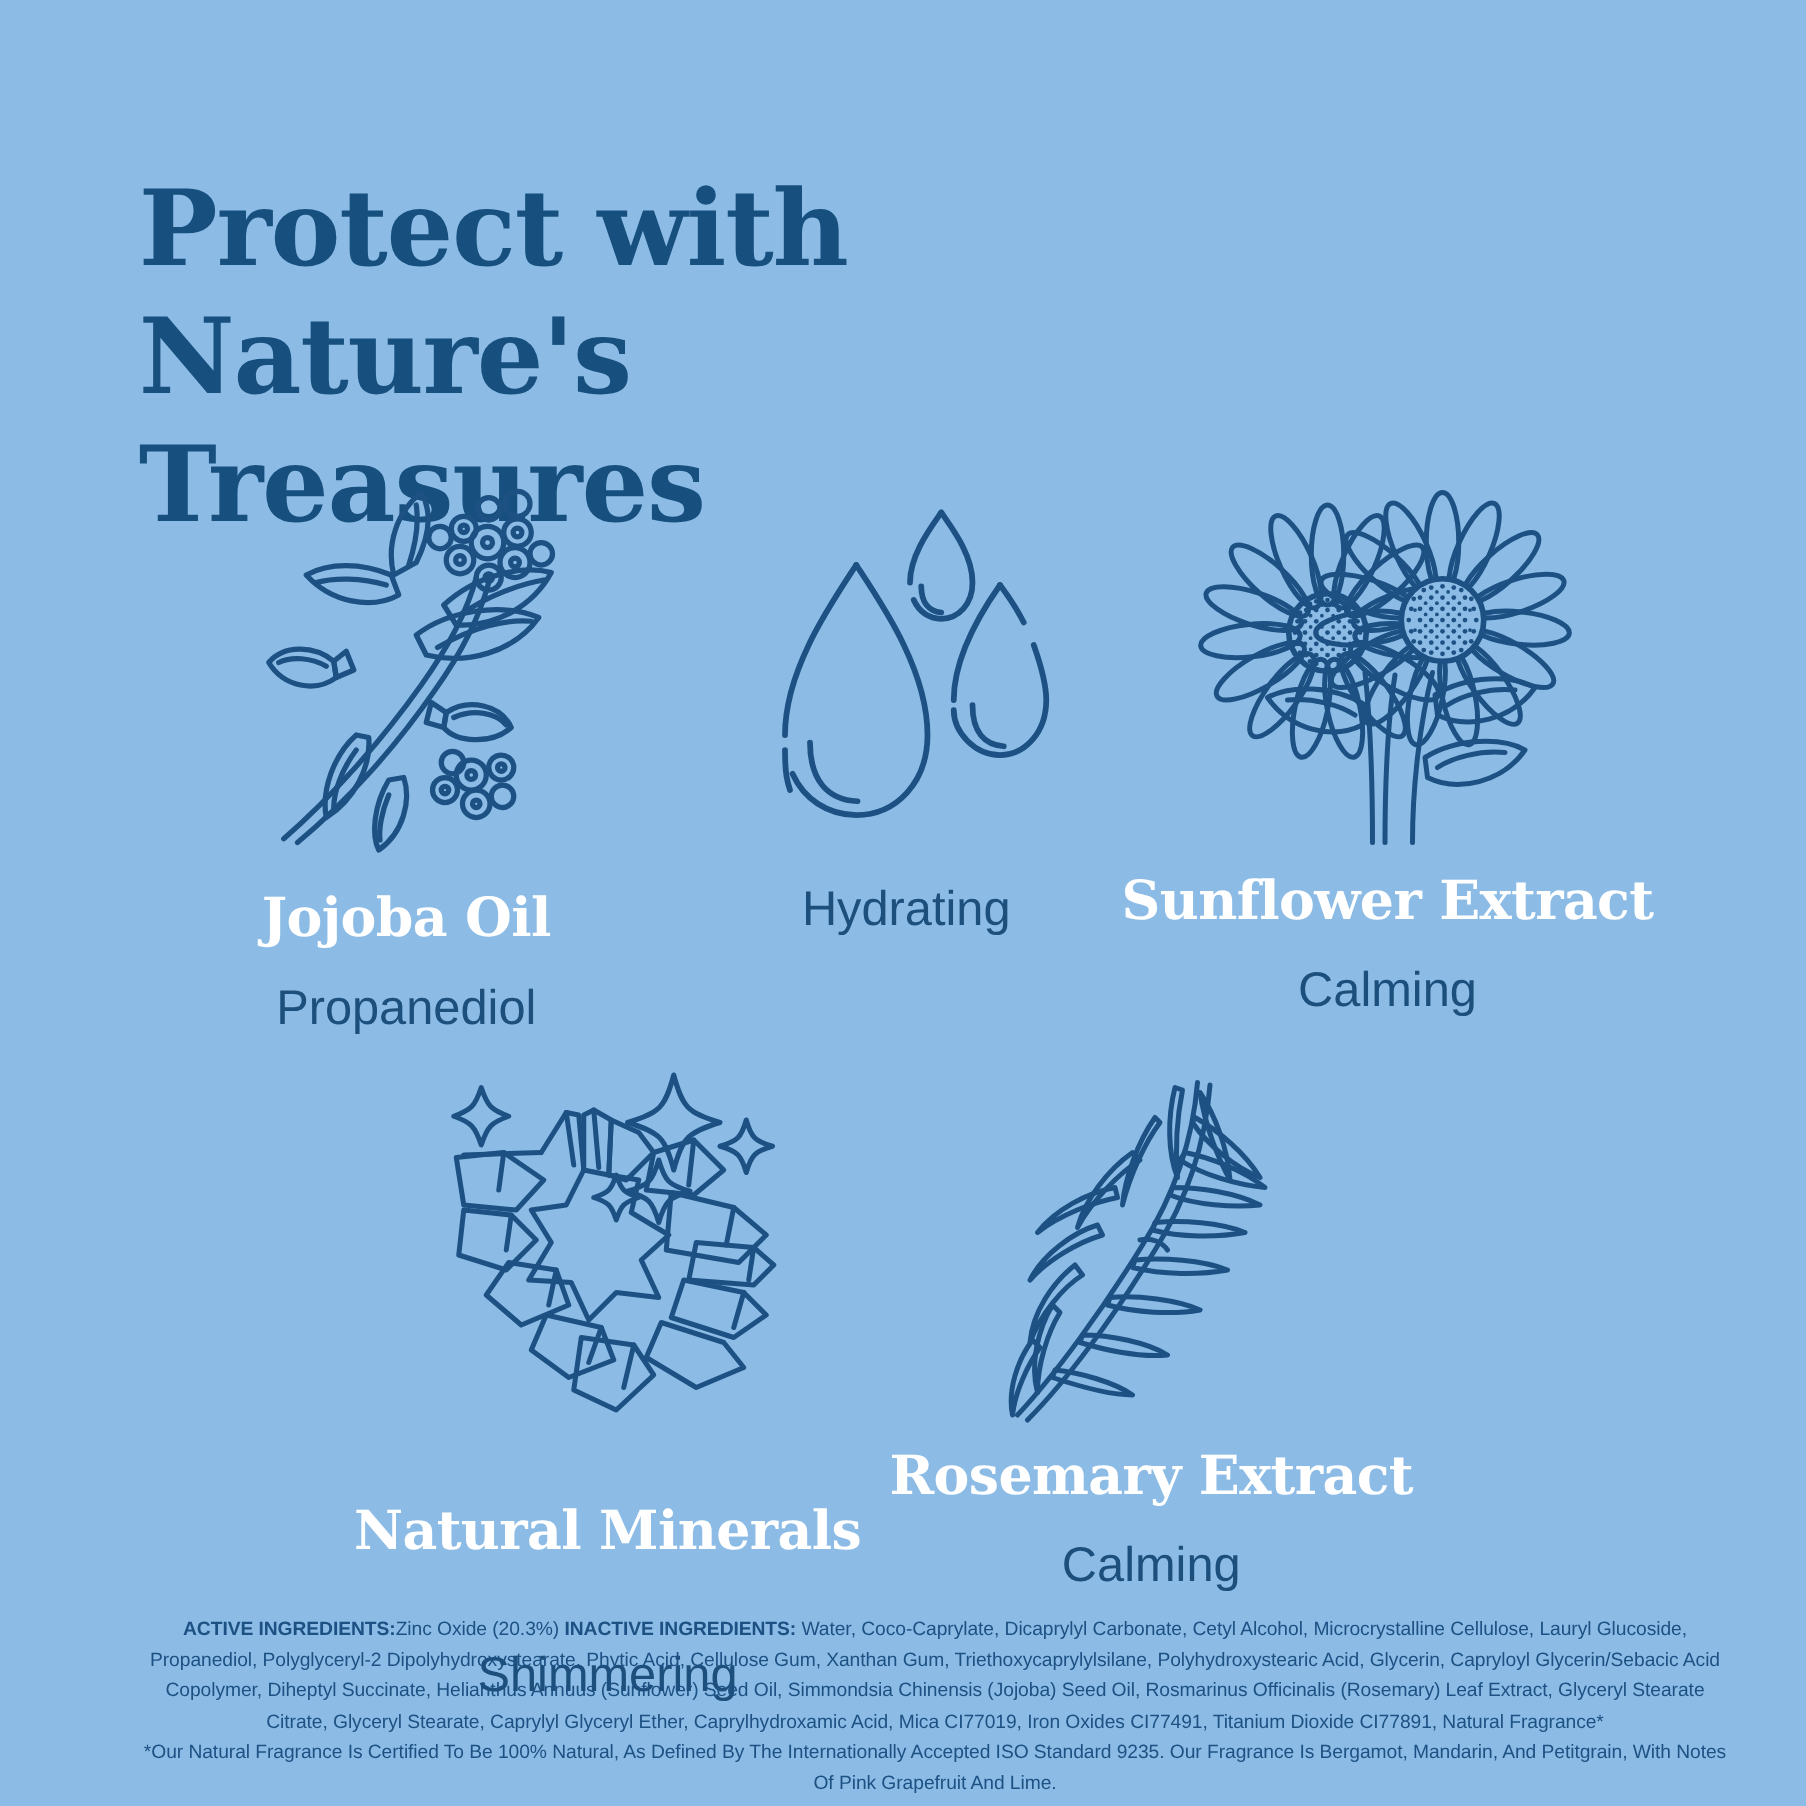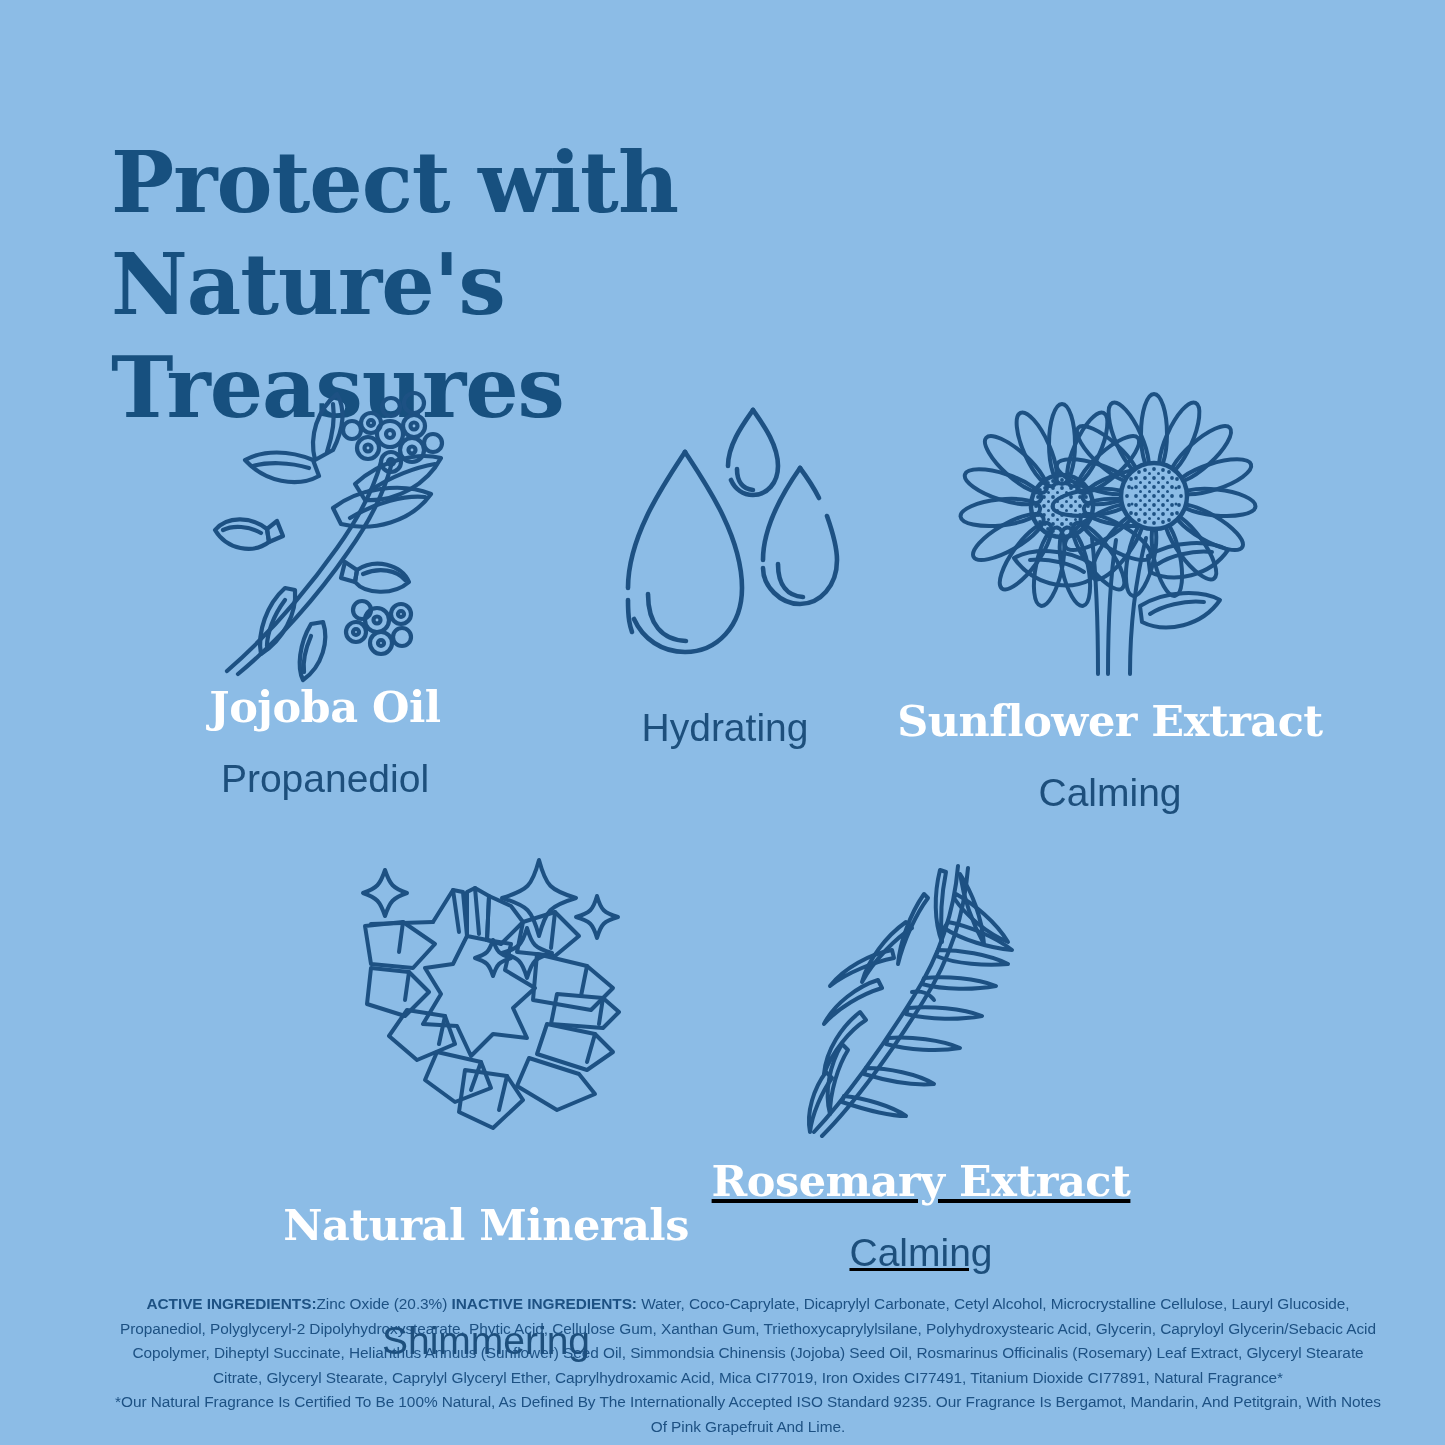"Jojoba Oil" div.name { margin-top: 8px -> 36px }
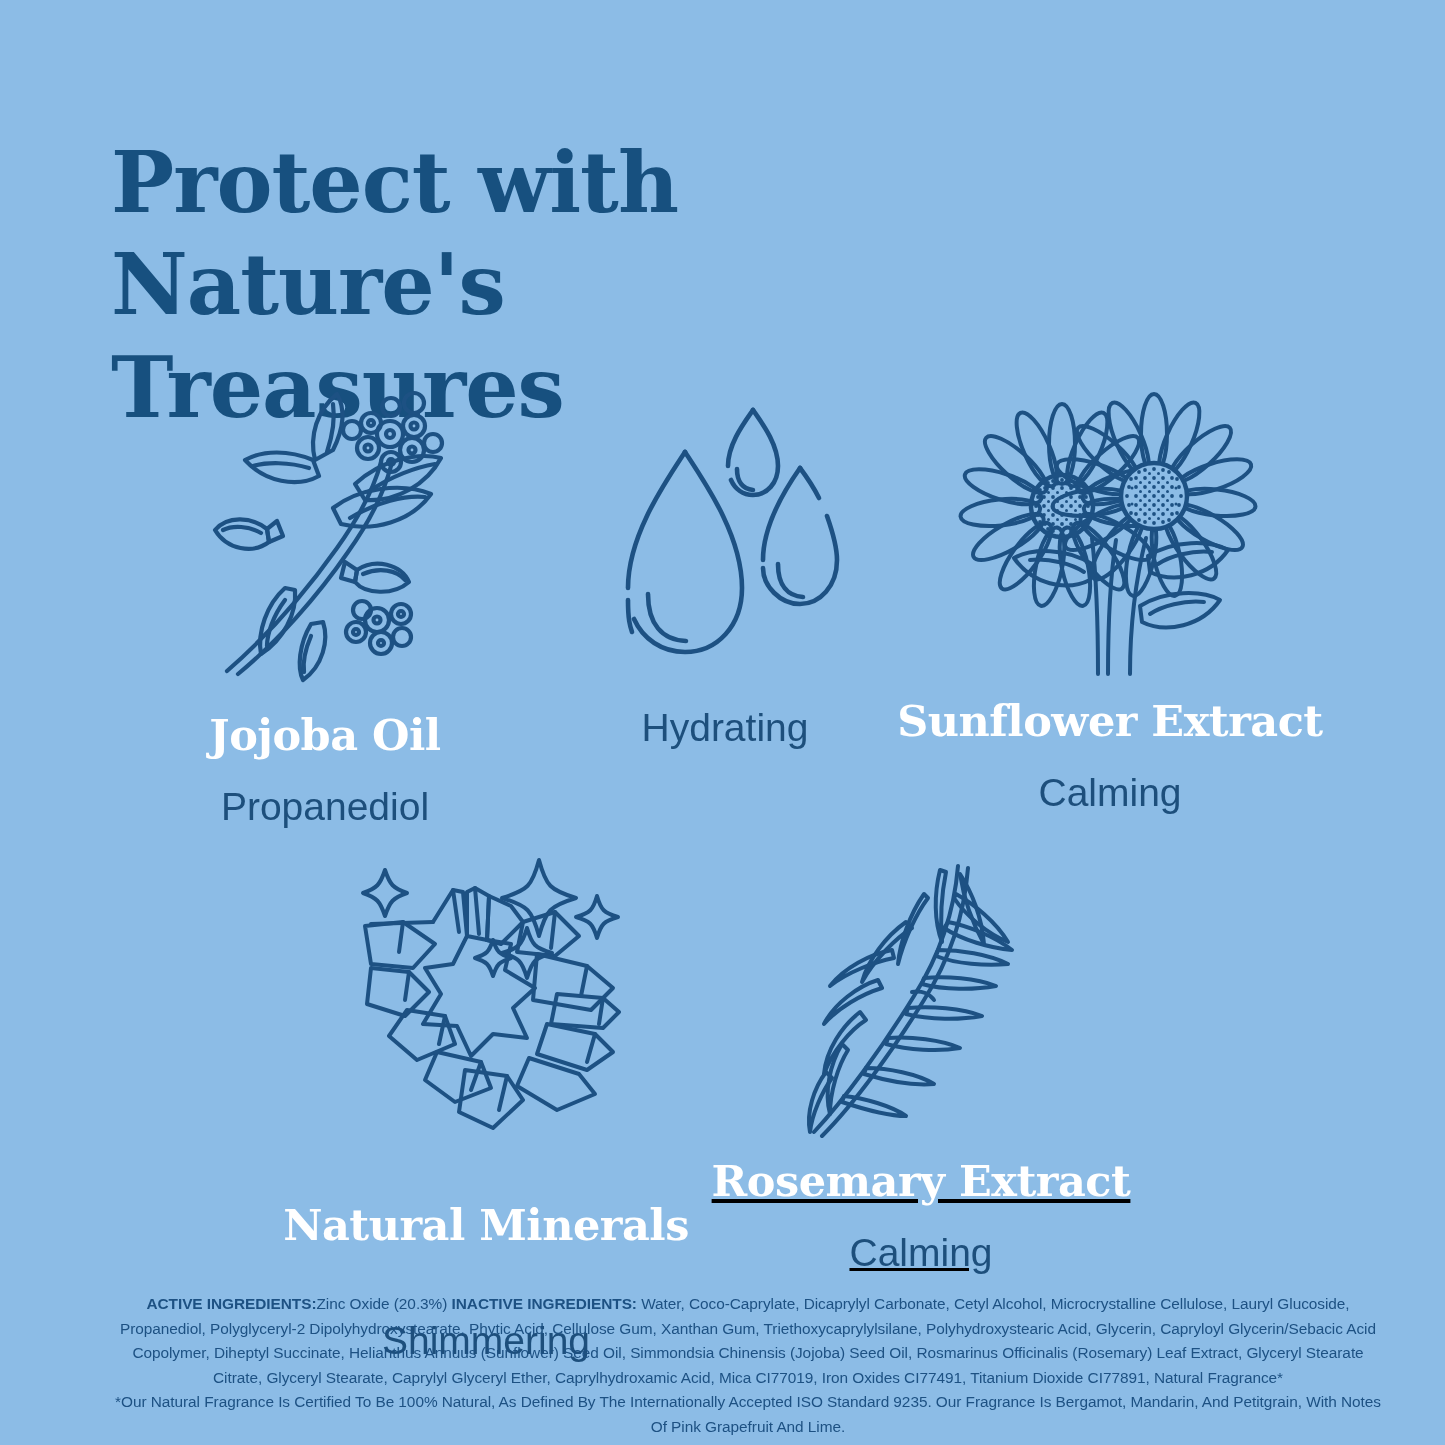"Rosemary Extract" div.cell { text-decoration: underline -> none }
